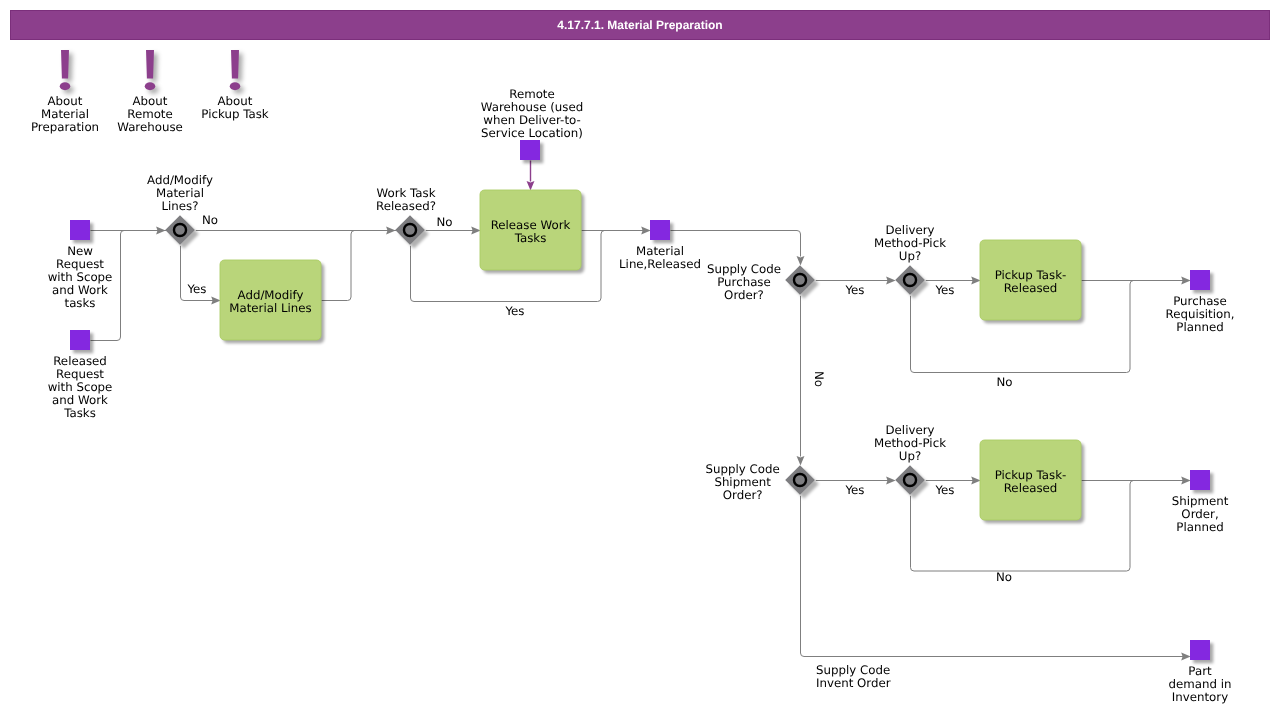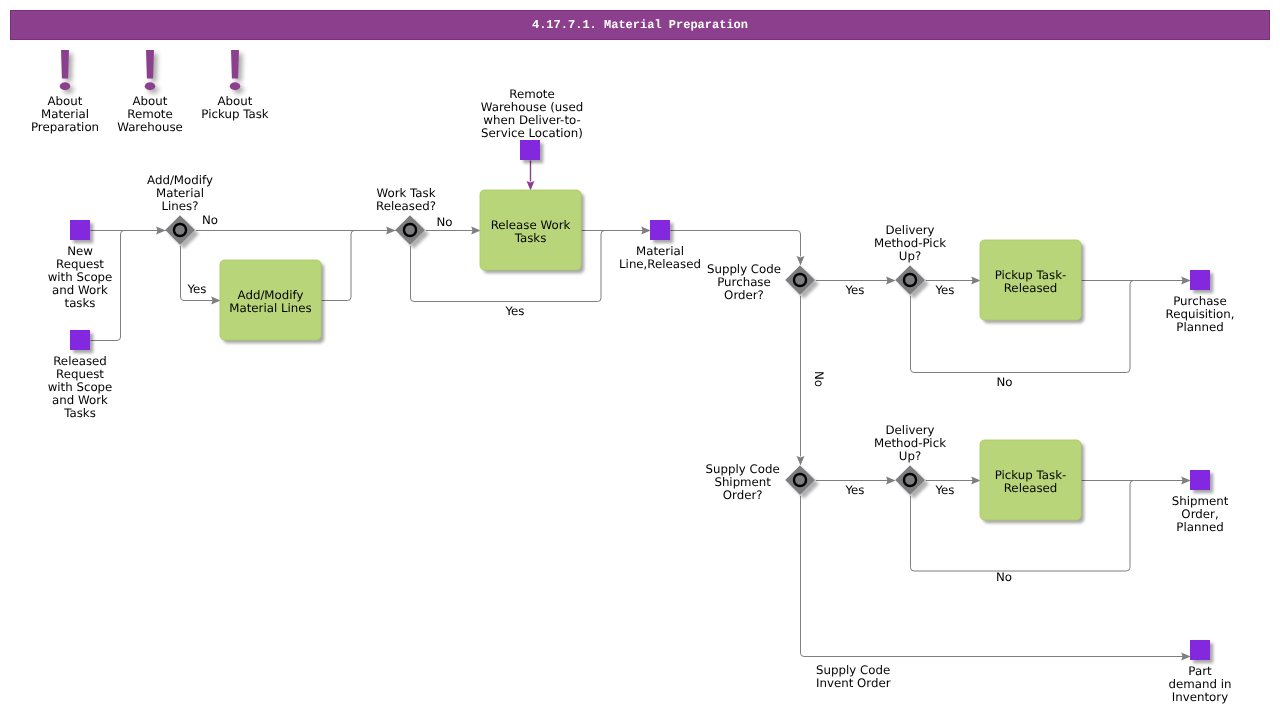"4.17.7.1. Material Preparation" .titlebar-text { font-family: Liberation Mono, monospace -> Liberation Sans, sans-serif }
